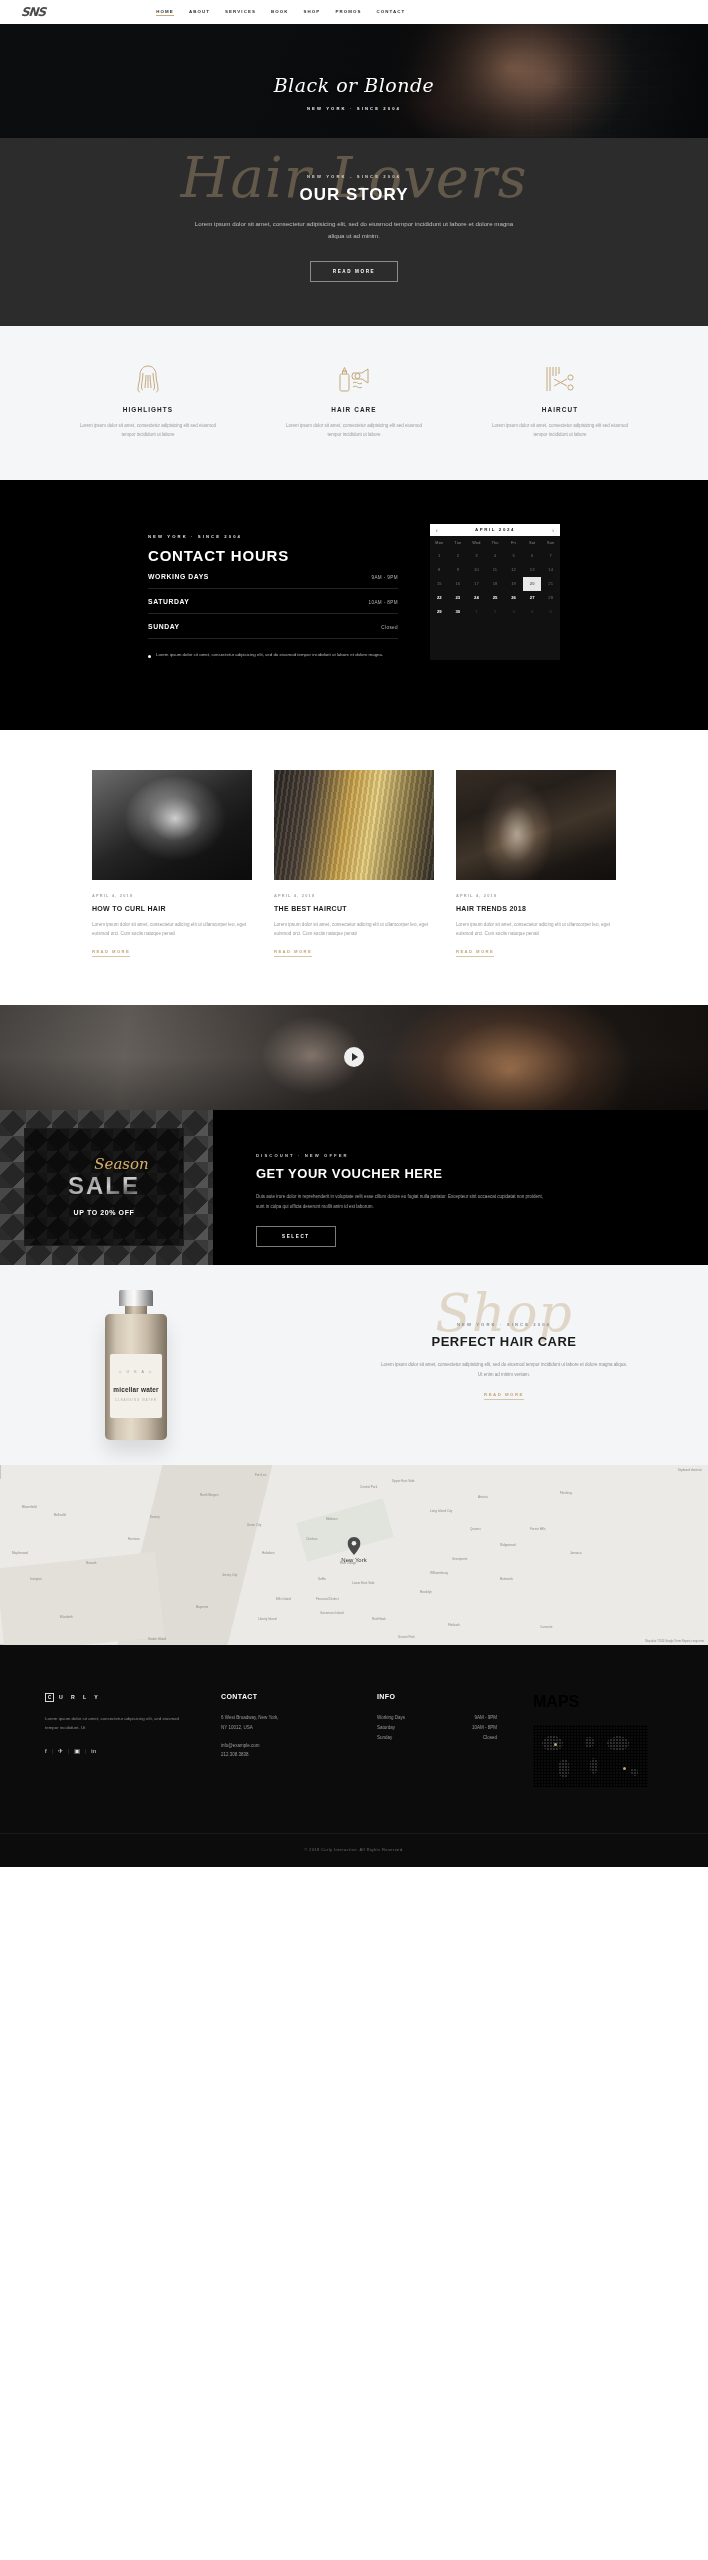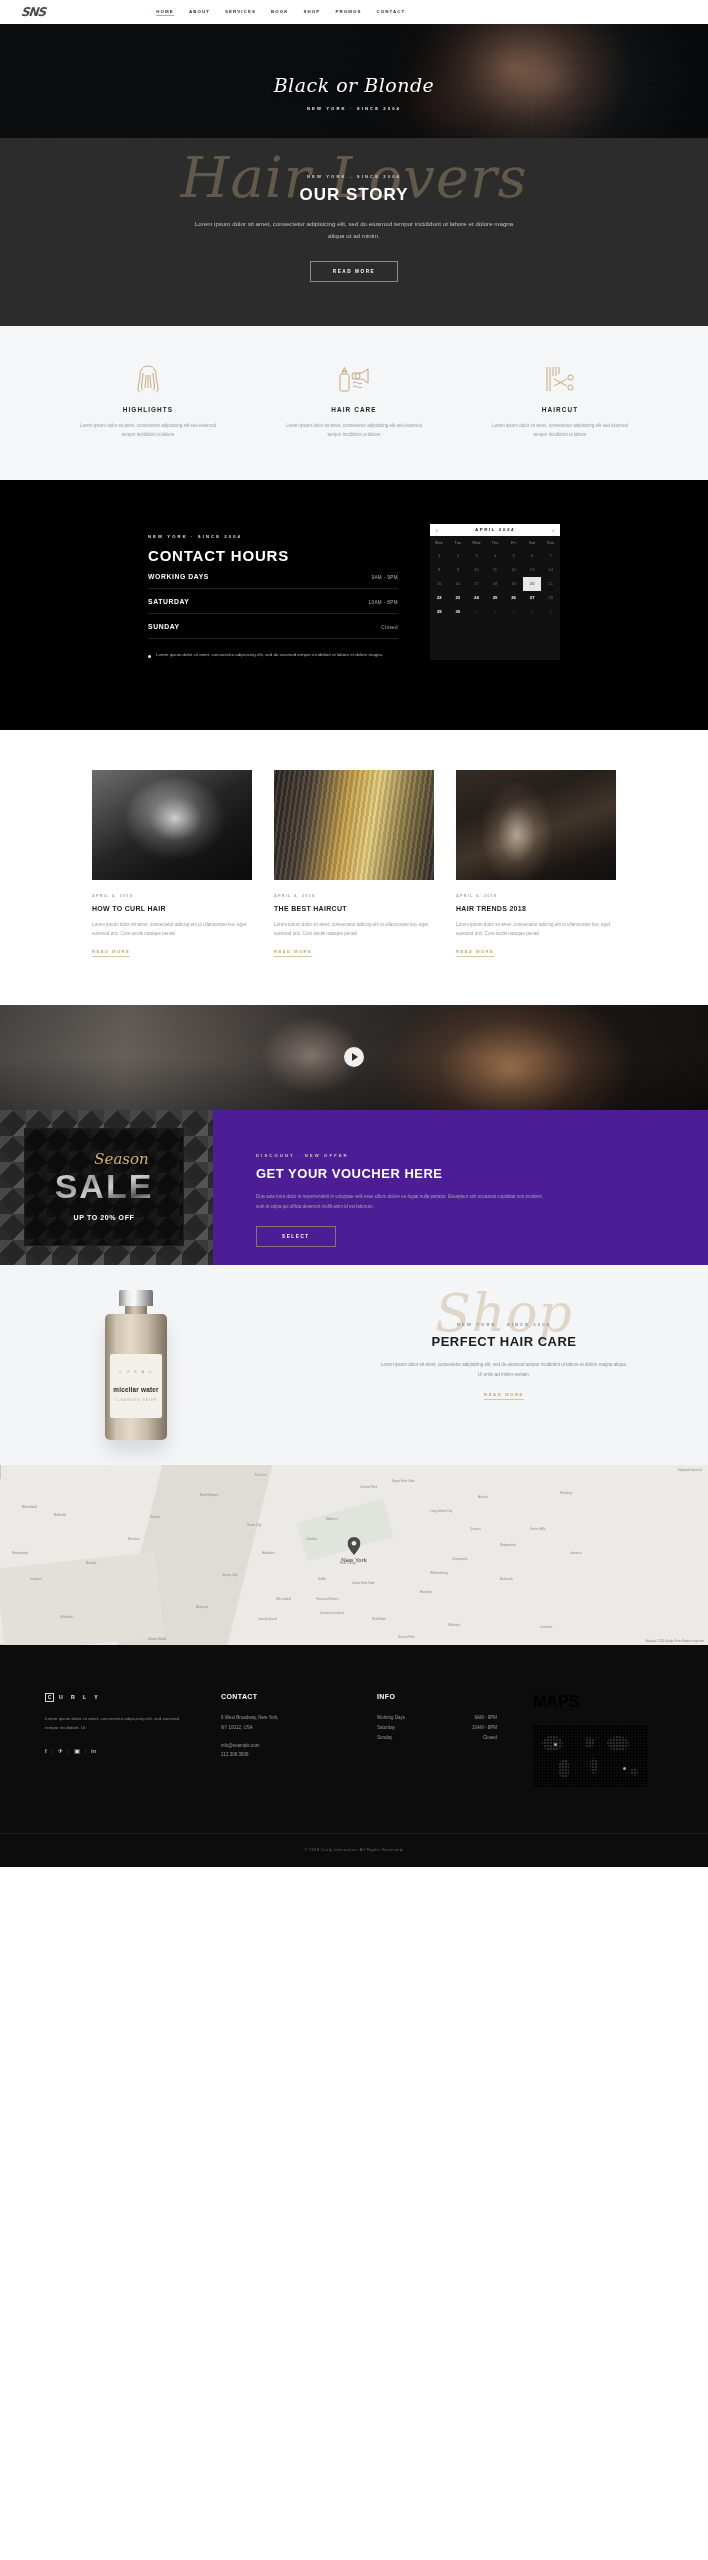"SALE" .sale-word { font-size: 34px -> 24px }
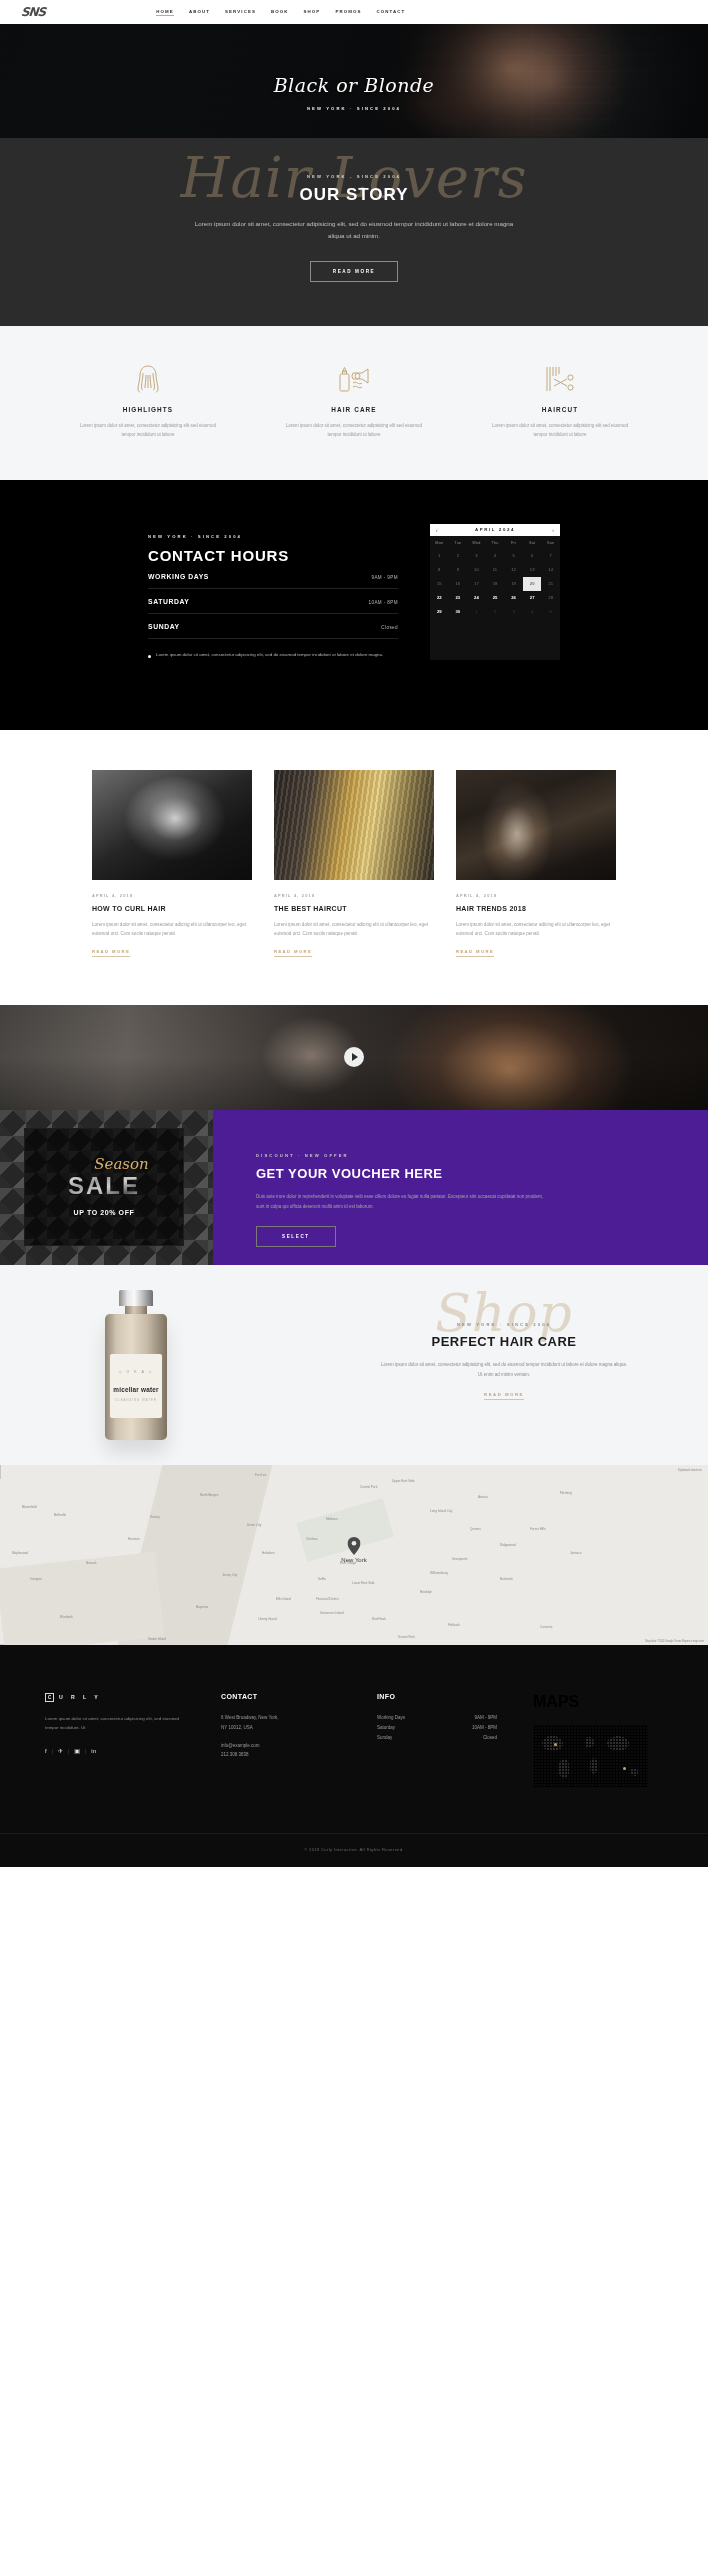"GET YOUR VOUCHER HERE" .sale-right { background: #4c1d95 -> #000000 }
